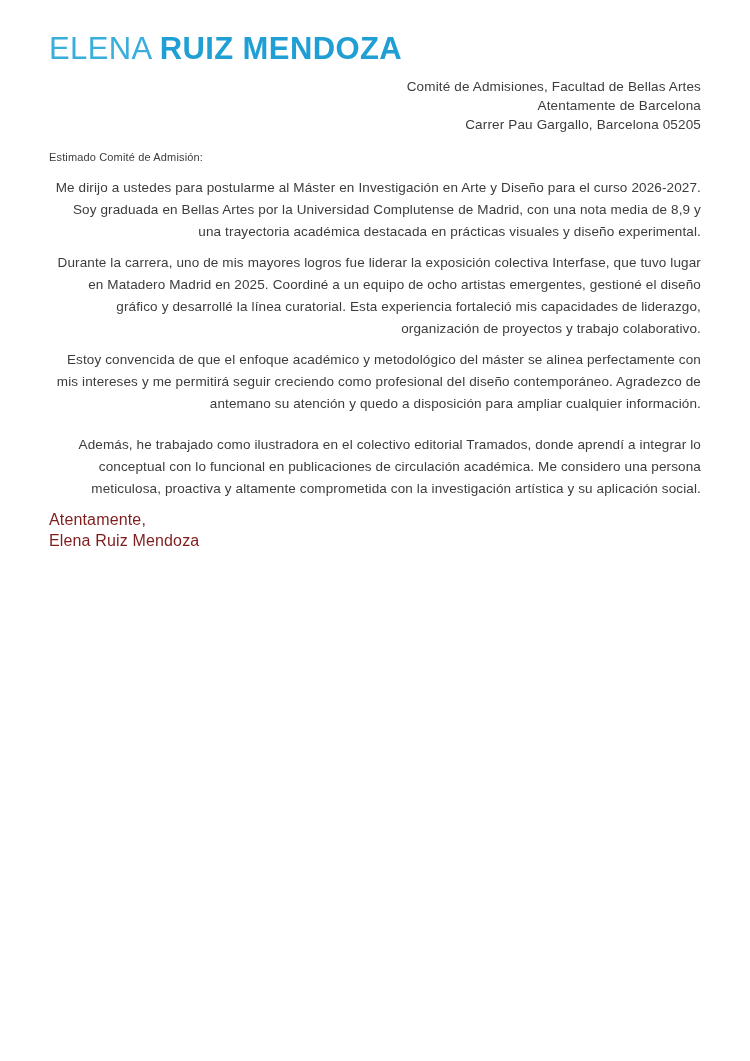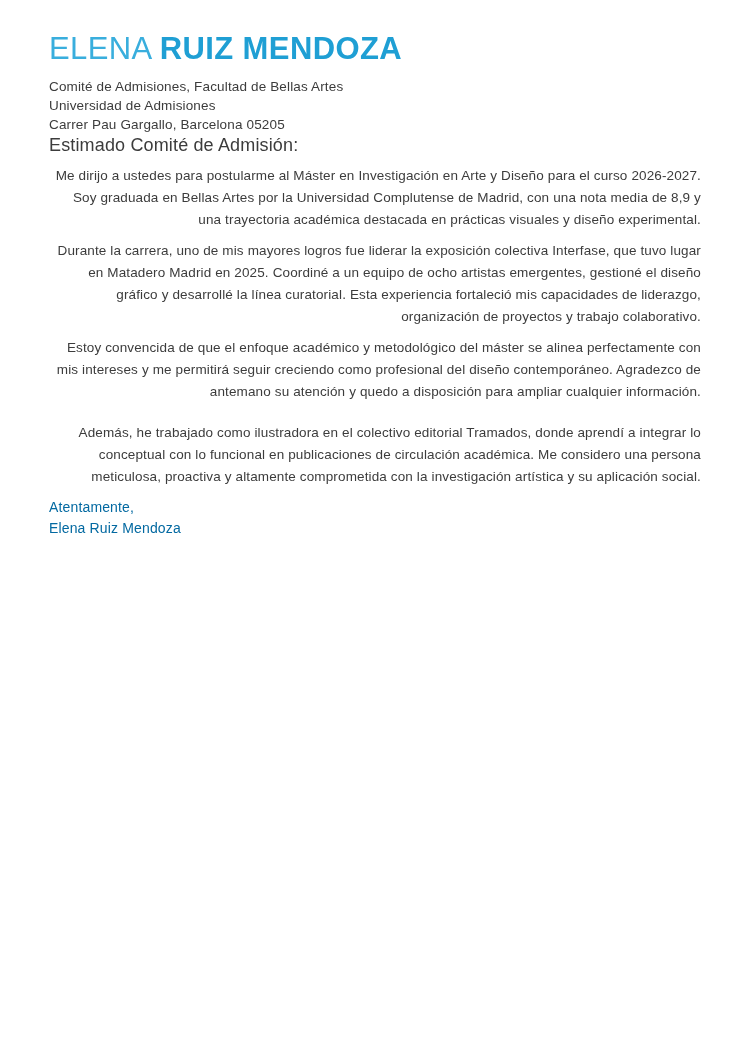"Comité de Admisiones, Facultad de" .recipient-line { text-align: none -> right }
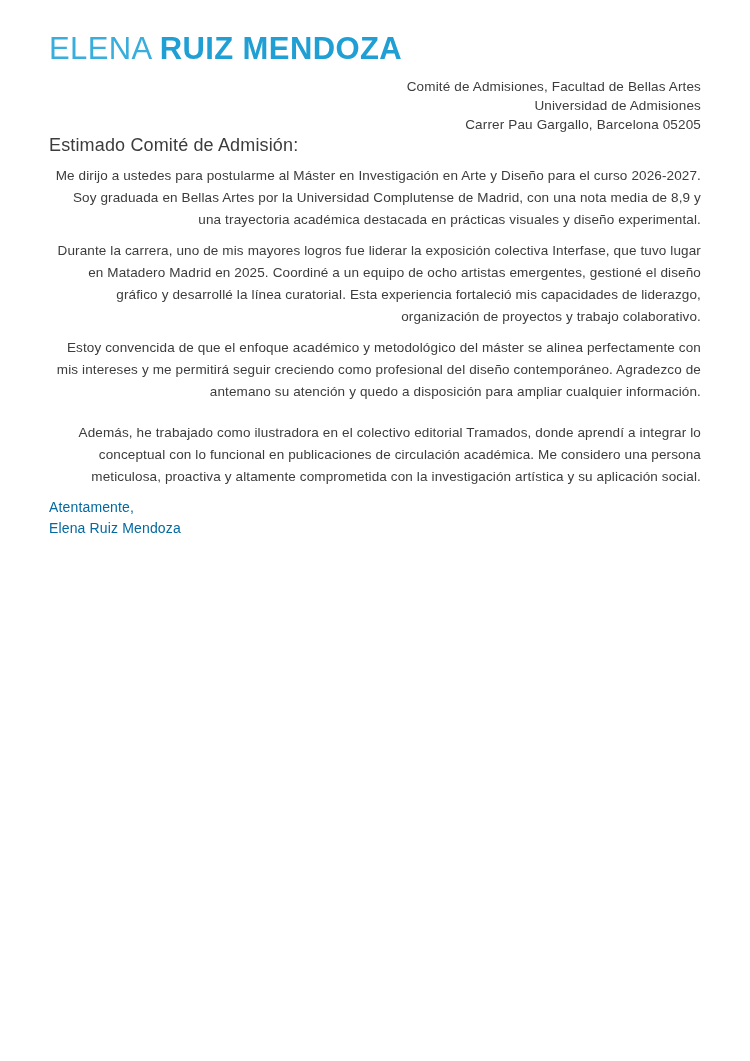"Universidad de Admisiones" div.recipient-line { text: Universidad de Admisiones -> Atentamente de Barcelona }
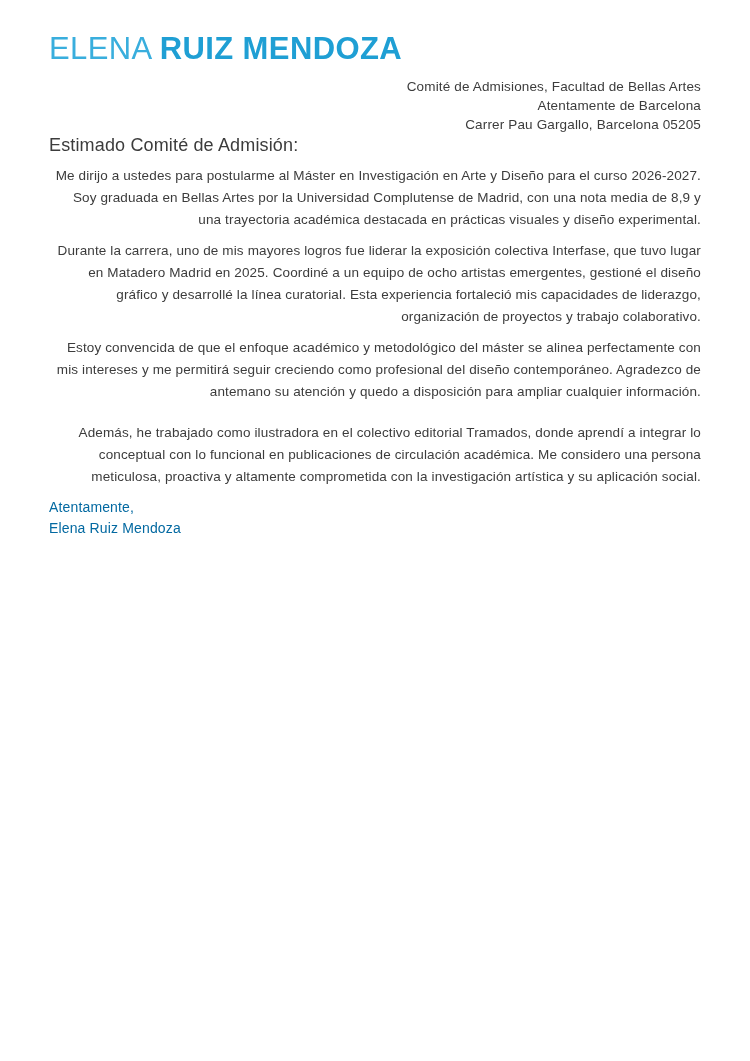"Estimado Comité de Admisión:" .salutation { font-size: 18px -> 11px; margin-top: none -> 12px }
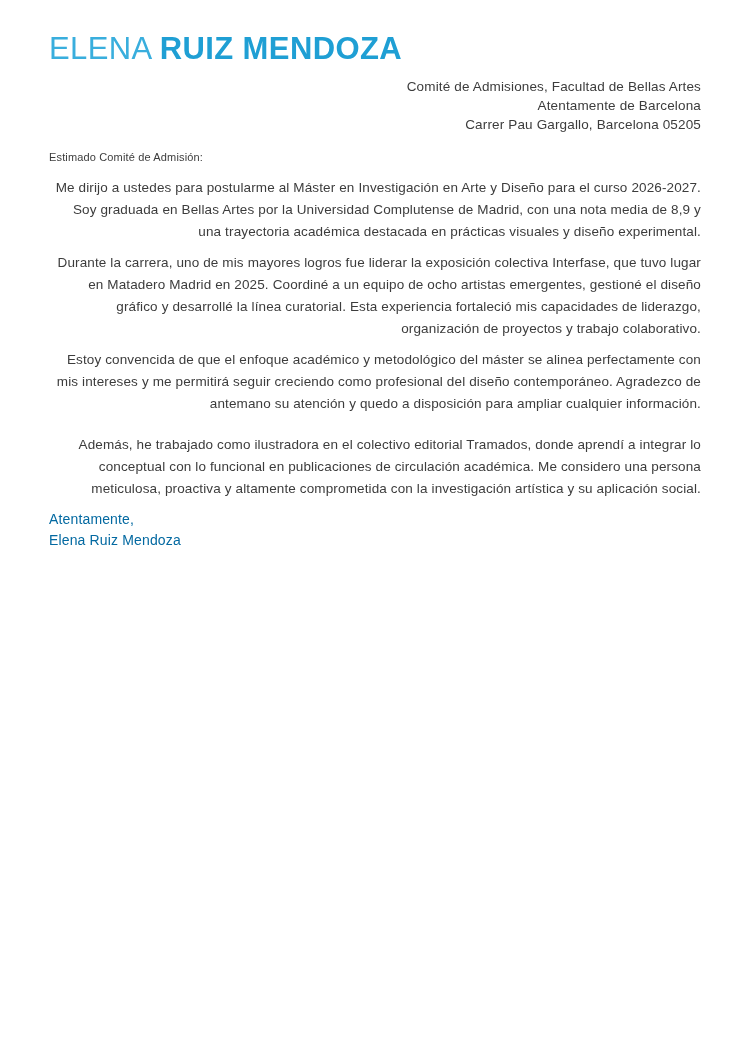"Atentamente," .closing-line { color: #0369a1 -> #7f1d1d; font-size: 14px -> 16px }
